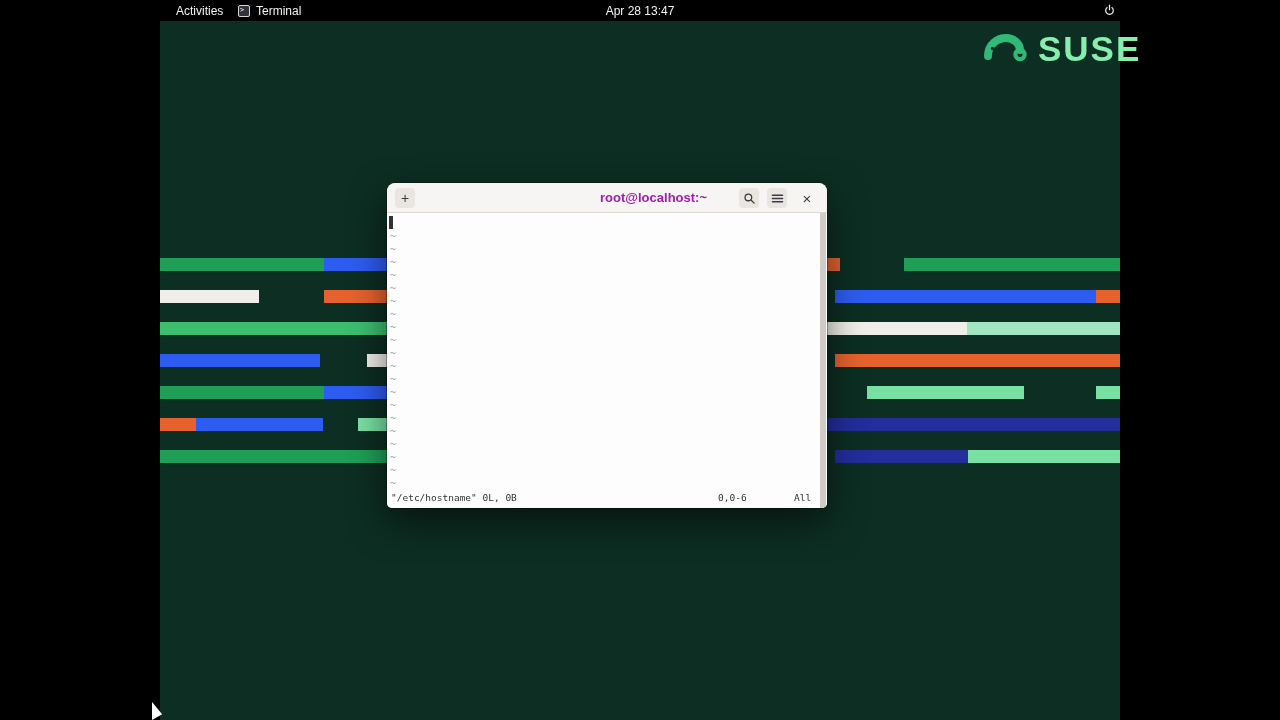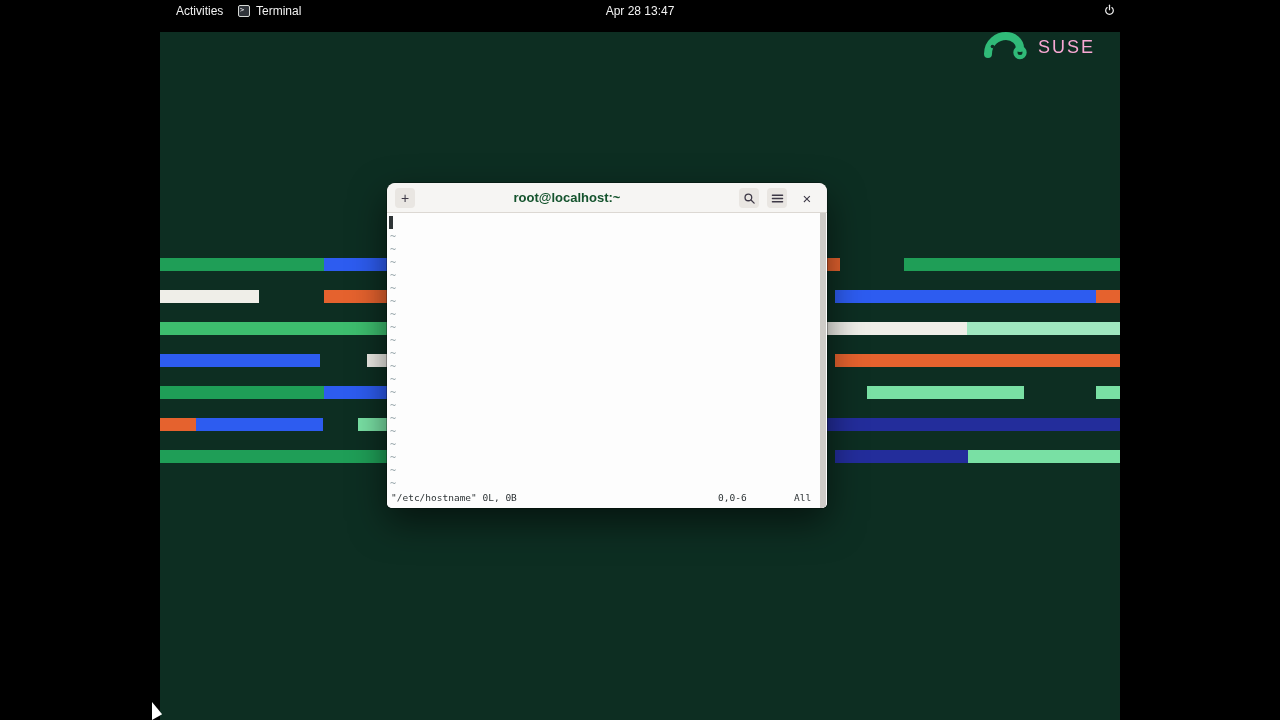"Activities" .top-bar { height: 32px -> 21px }
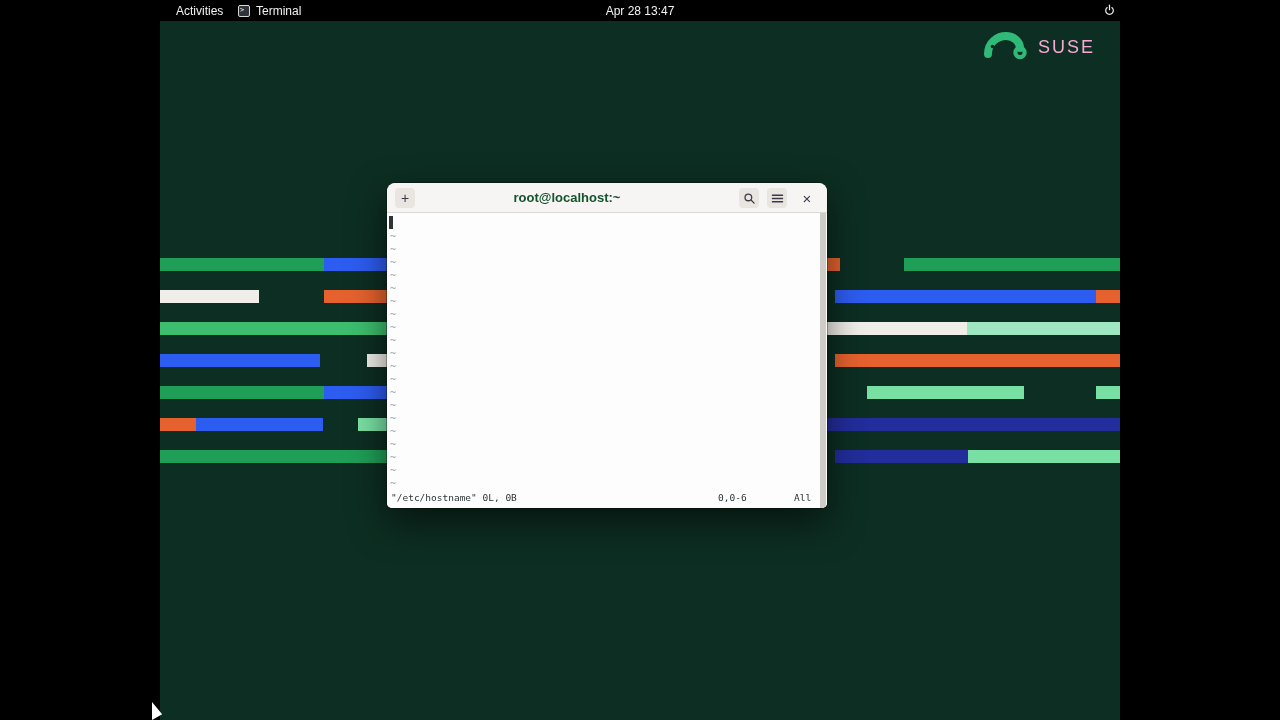"SUSE" .suse-text { color: #f9a8d4 -> #86efac; font-size: 18px -> 35px; font-weight: normal -> bold }
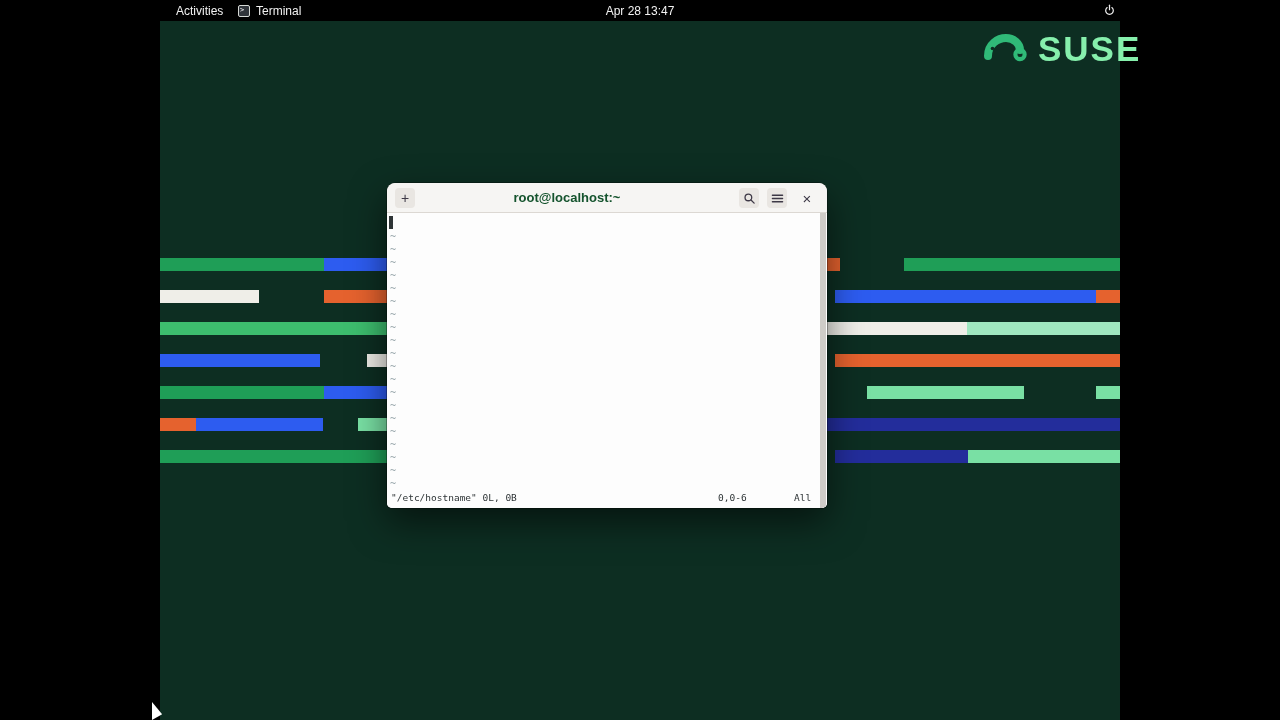"root@localhost:~" .titlebar .title { color: #14532d -> #a21caf; text-align: center -> right }
